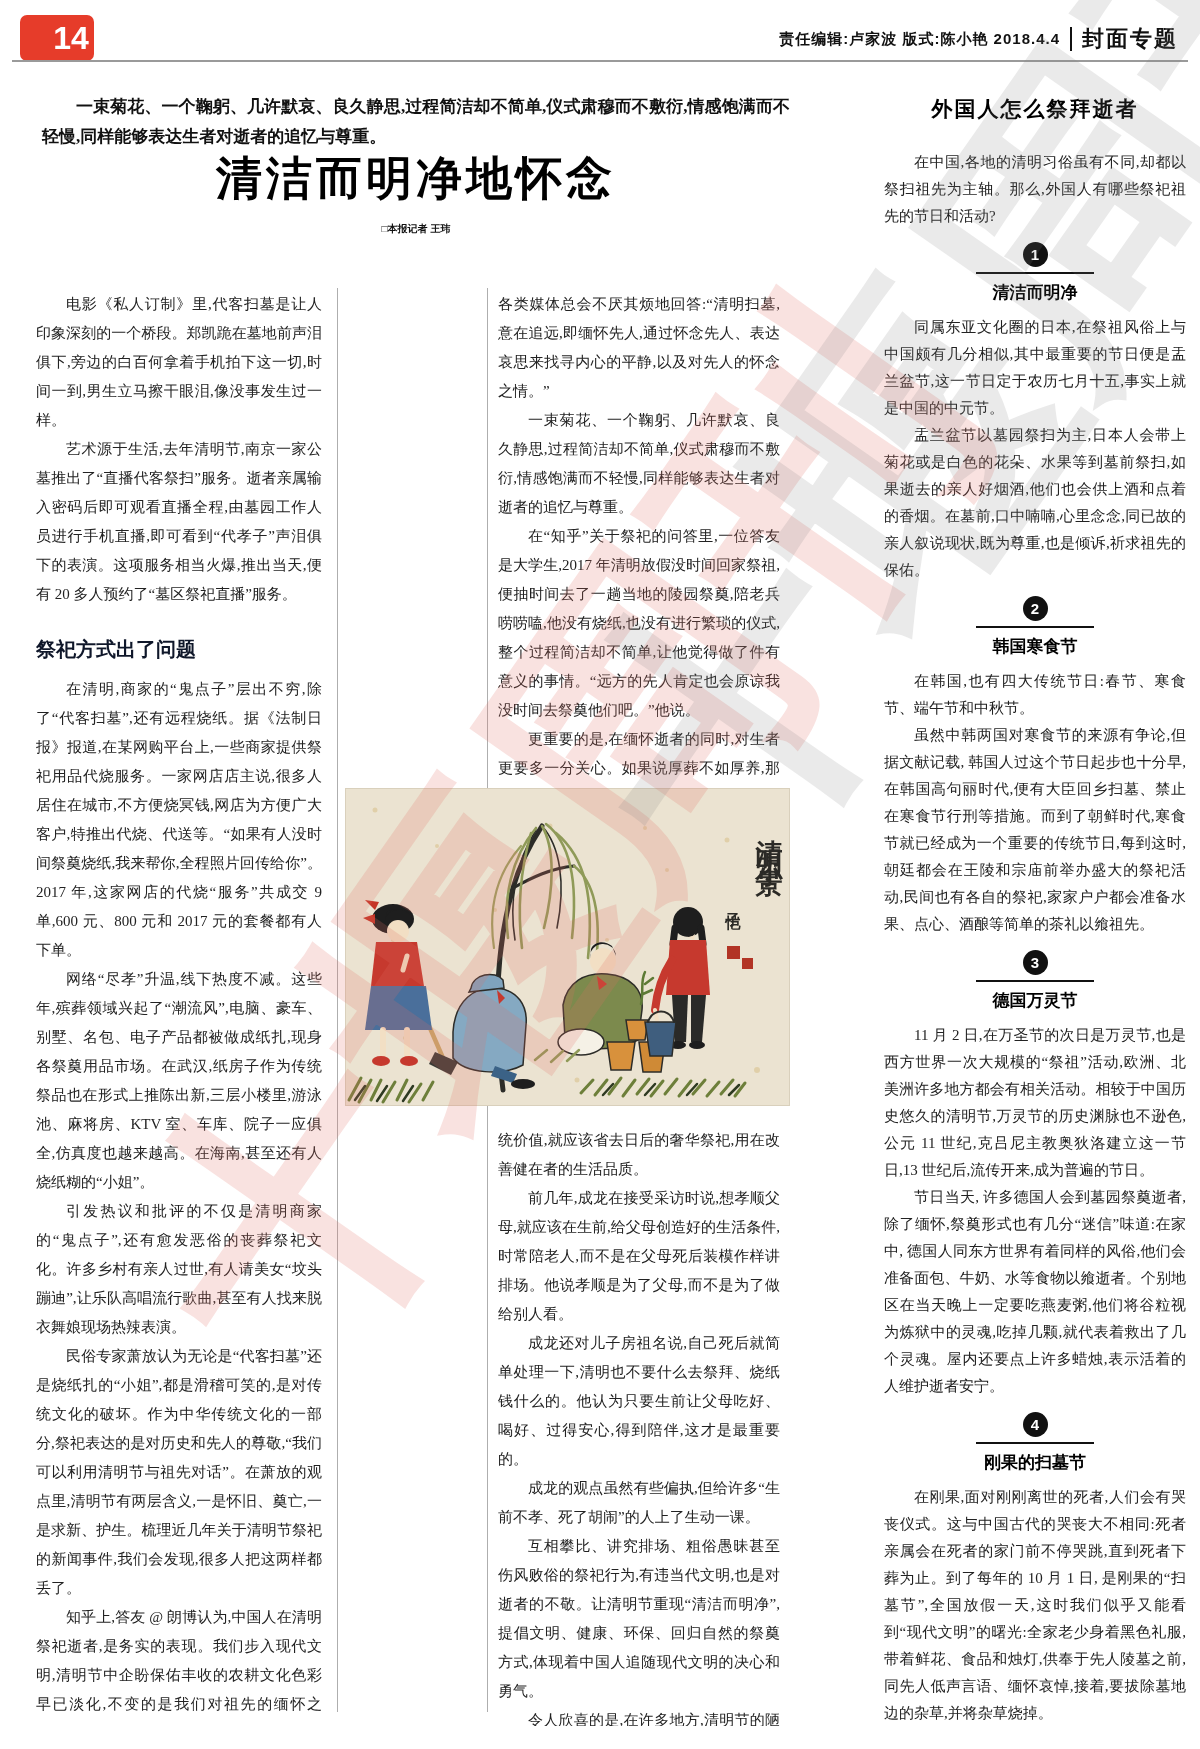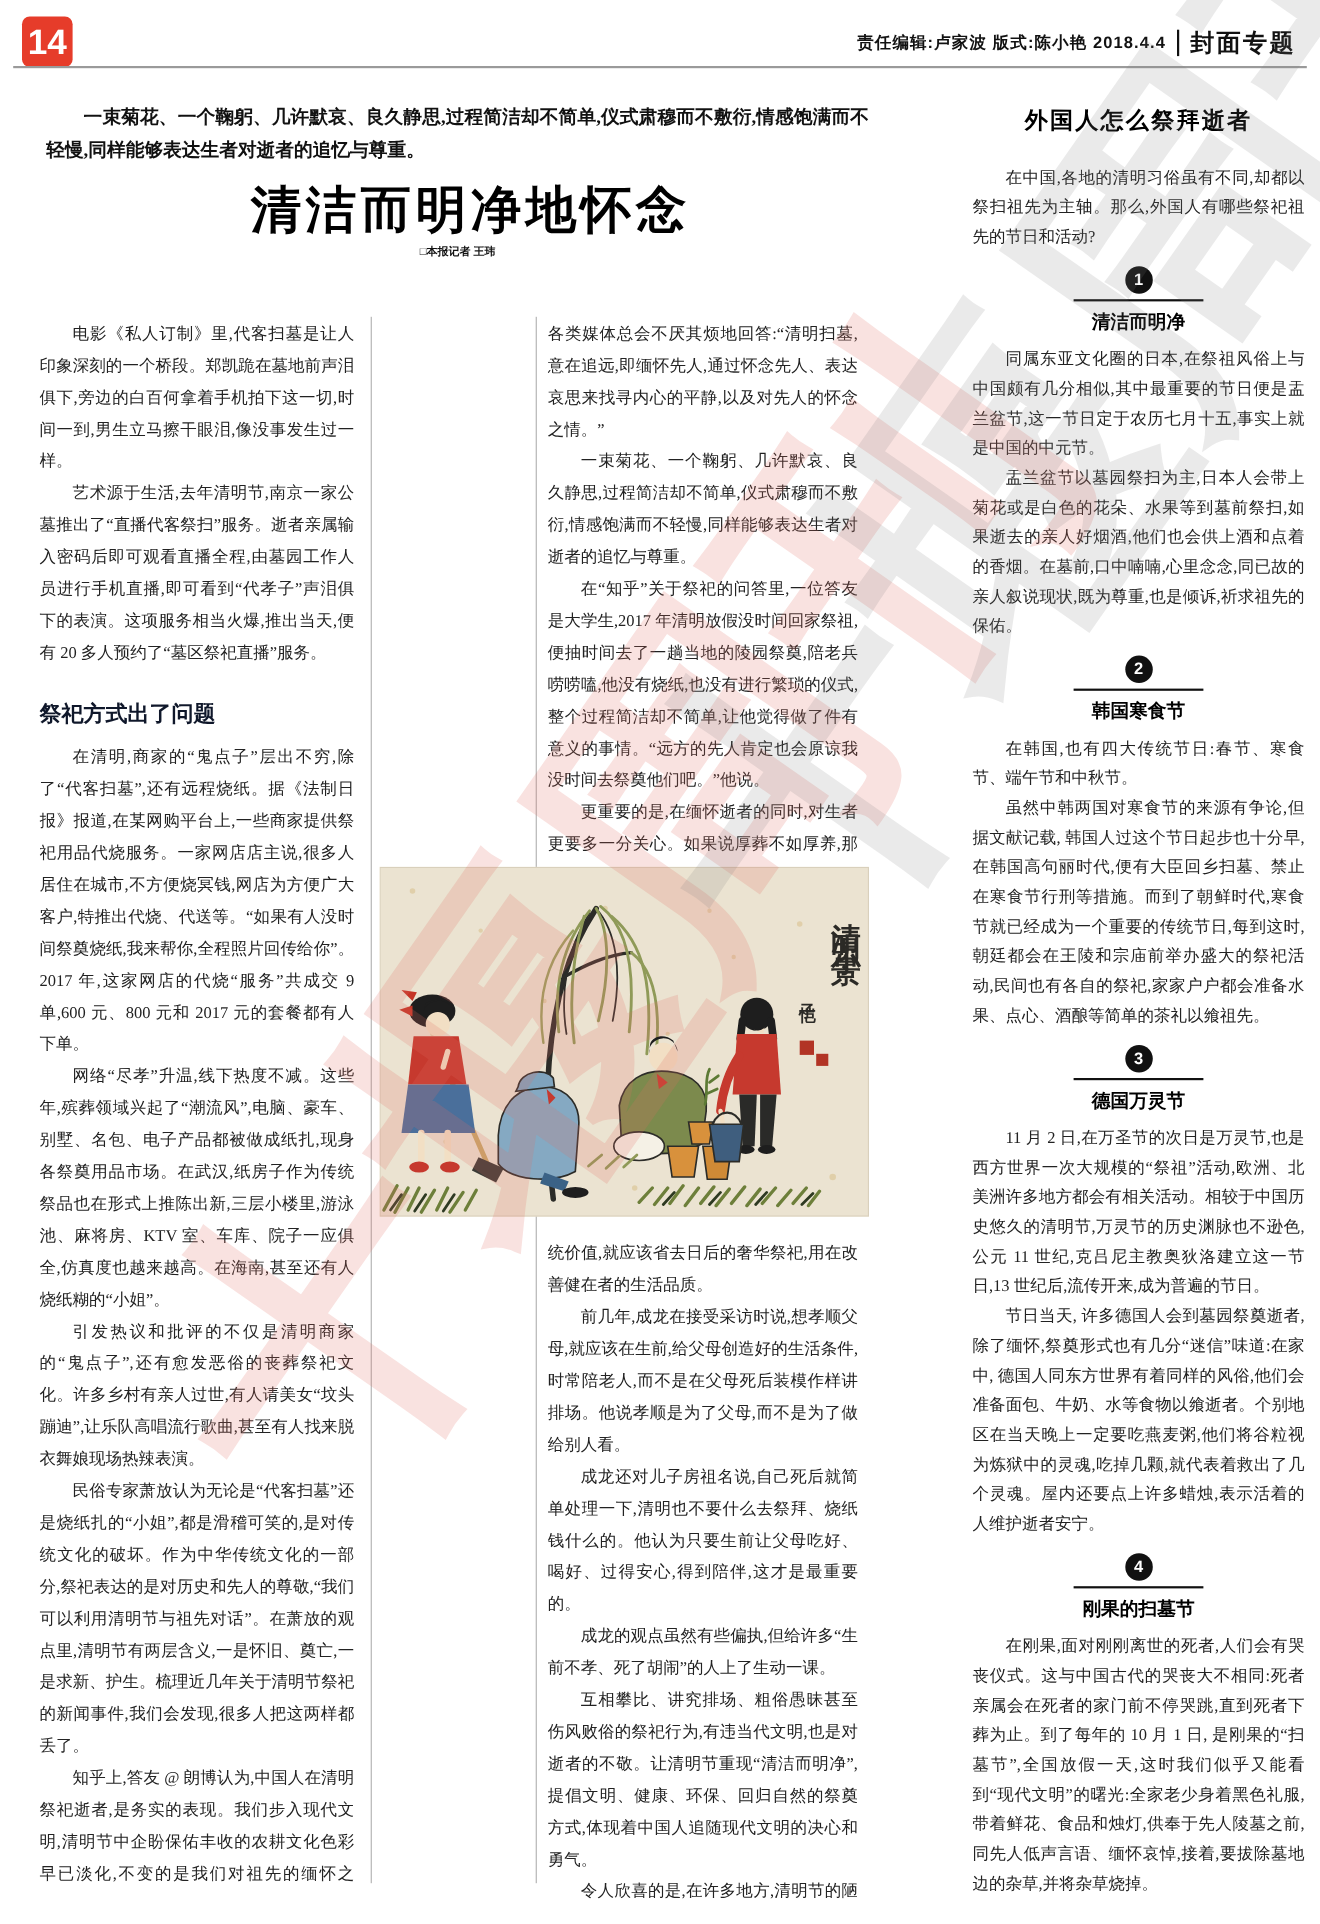"14" .pagenum-box { padding-left: none -> 28px }
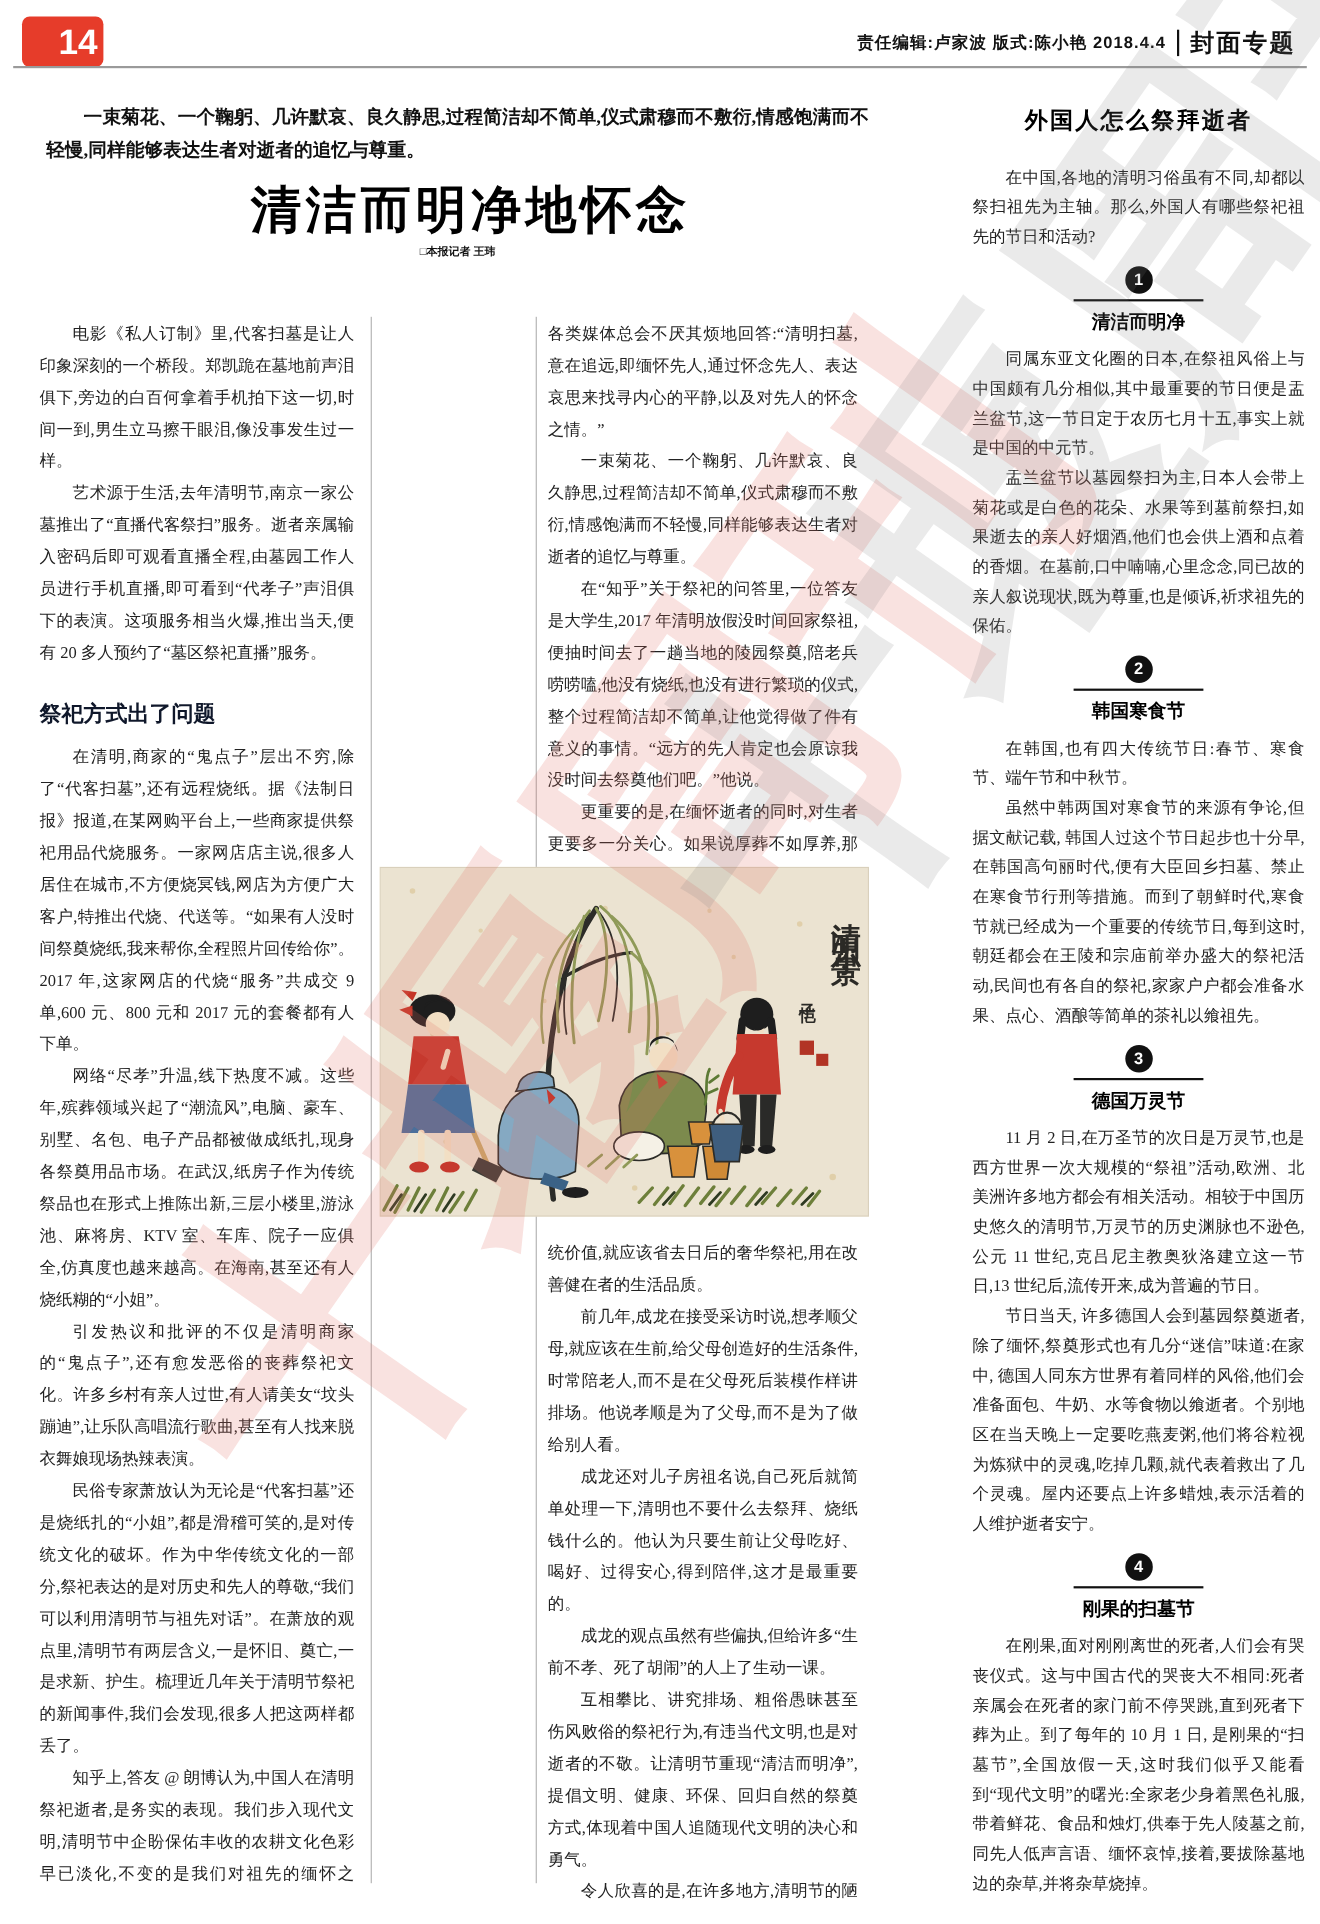"清洁而明净地怀念" .main-title { margin: 12px -> 0 }
